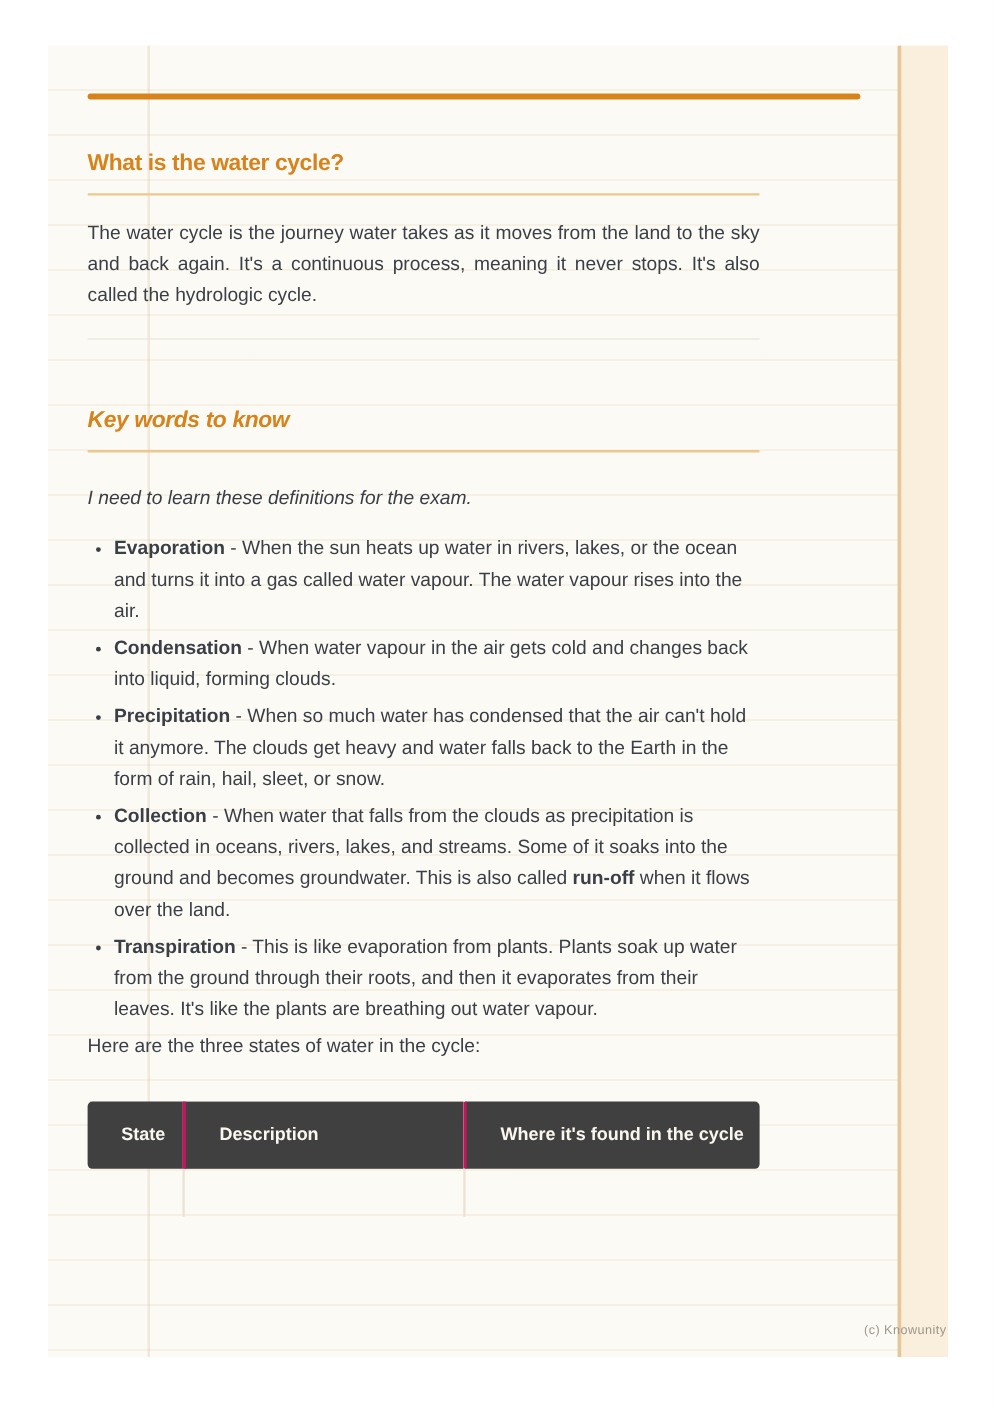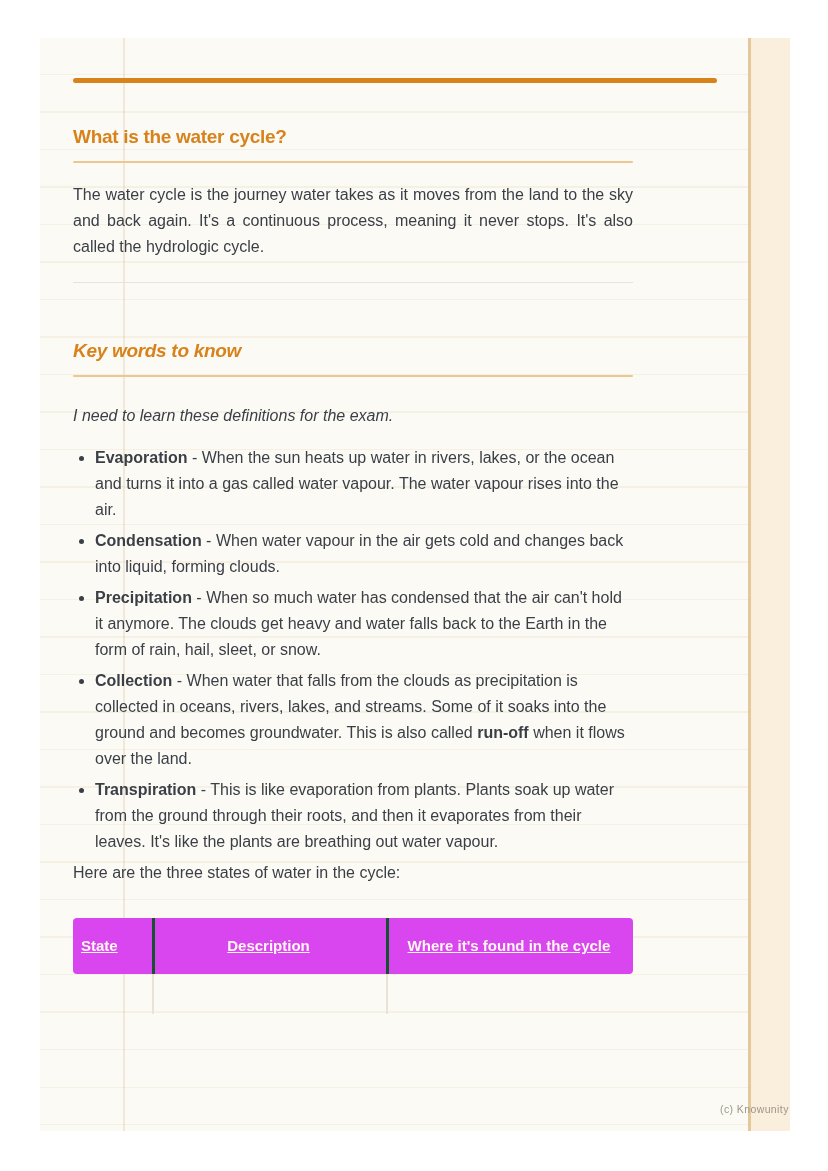"State" table.states th { background: #d946ef -> #404040; padding: 18px 12px 18px 8px -> 18px 12px 18px 28px; text-decoration: underline -> none }
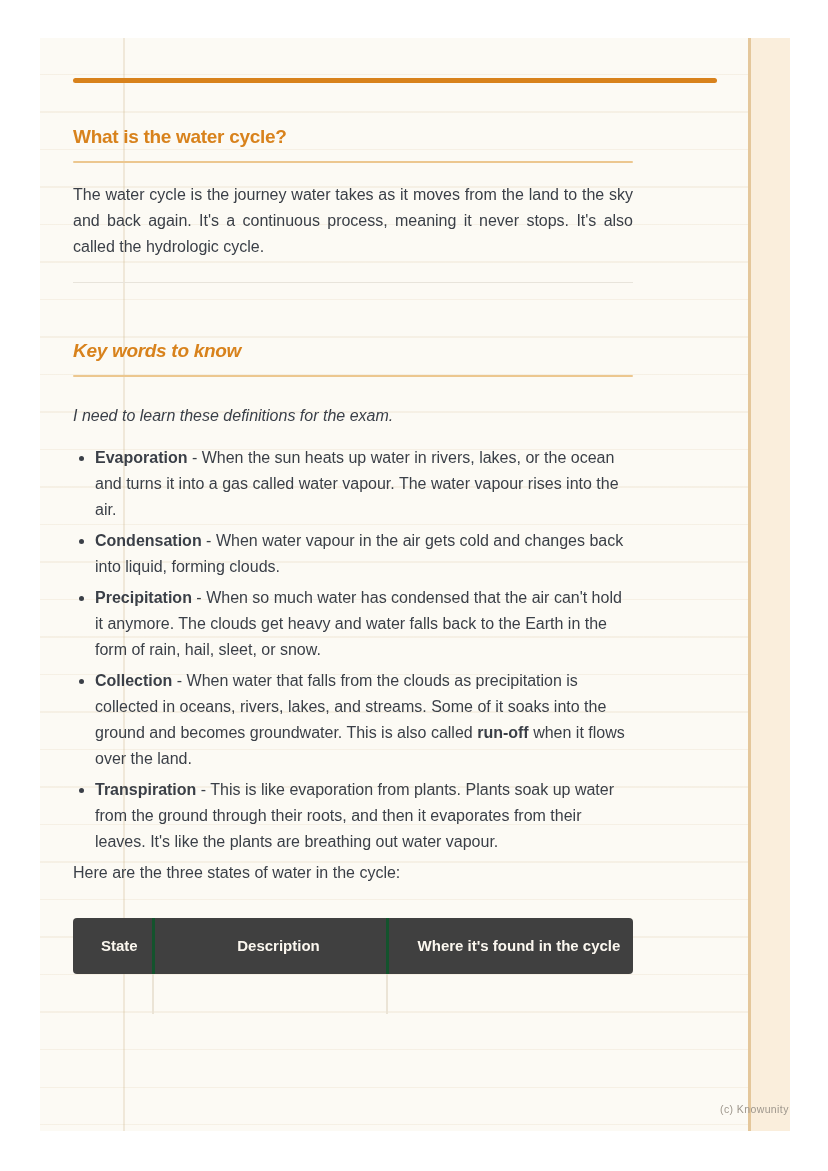"Description" table.states th + th { border-left: 3px solid #14532d -> 3px solid #be185d; text-align: center -> none }
